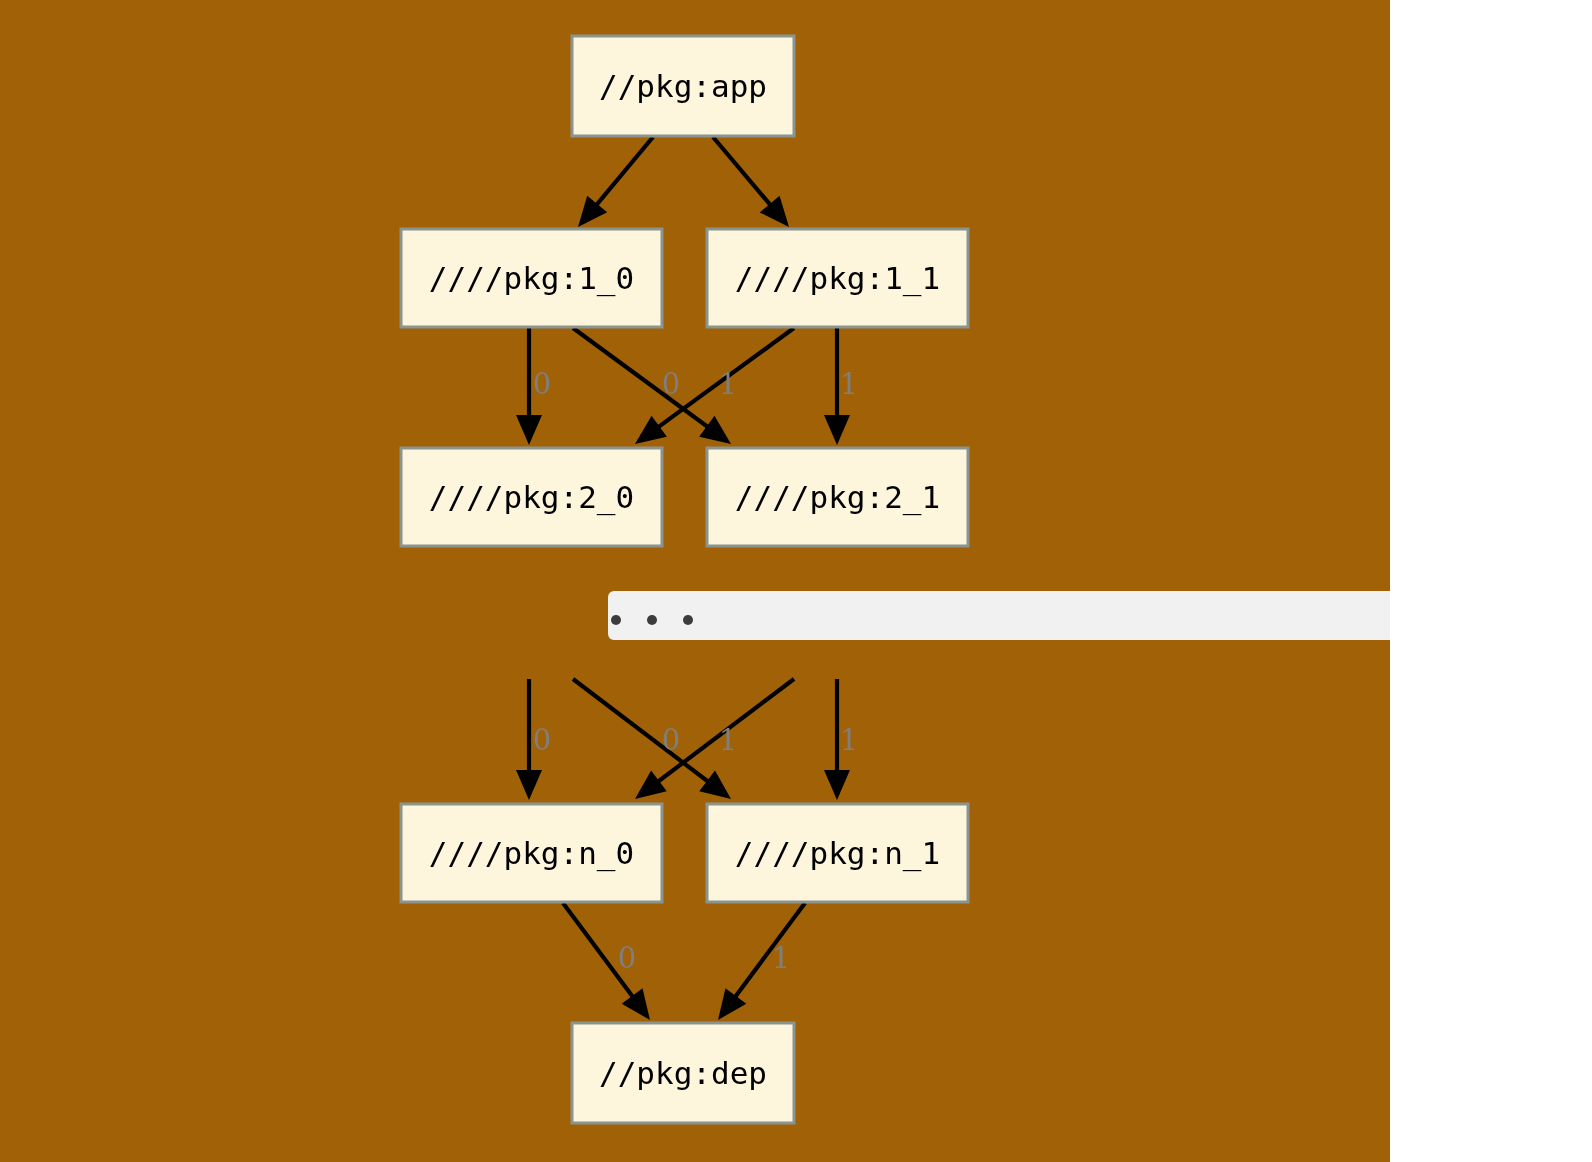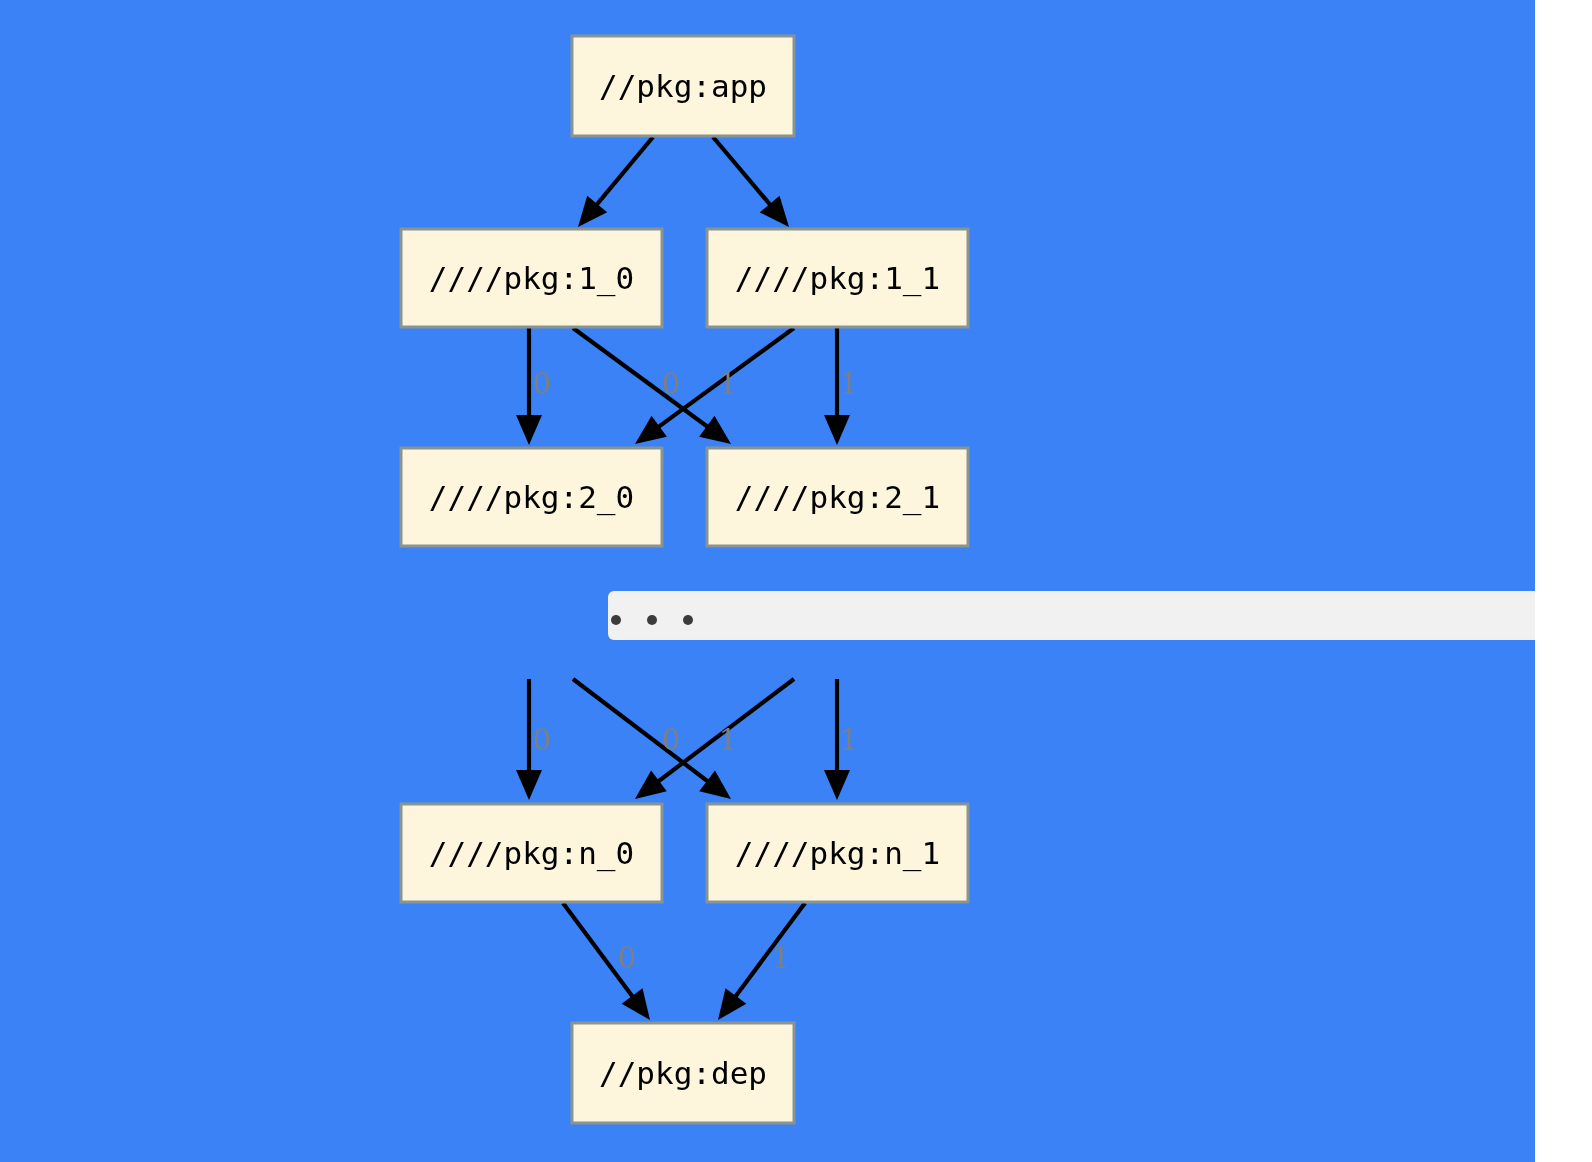"//pkg:app" #canvas { background: #3b82f6 -> #a16207; width: 1535px -> 1390px }
